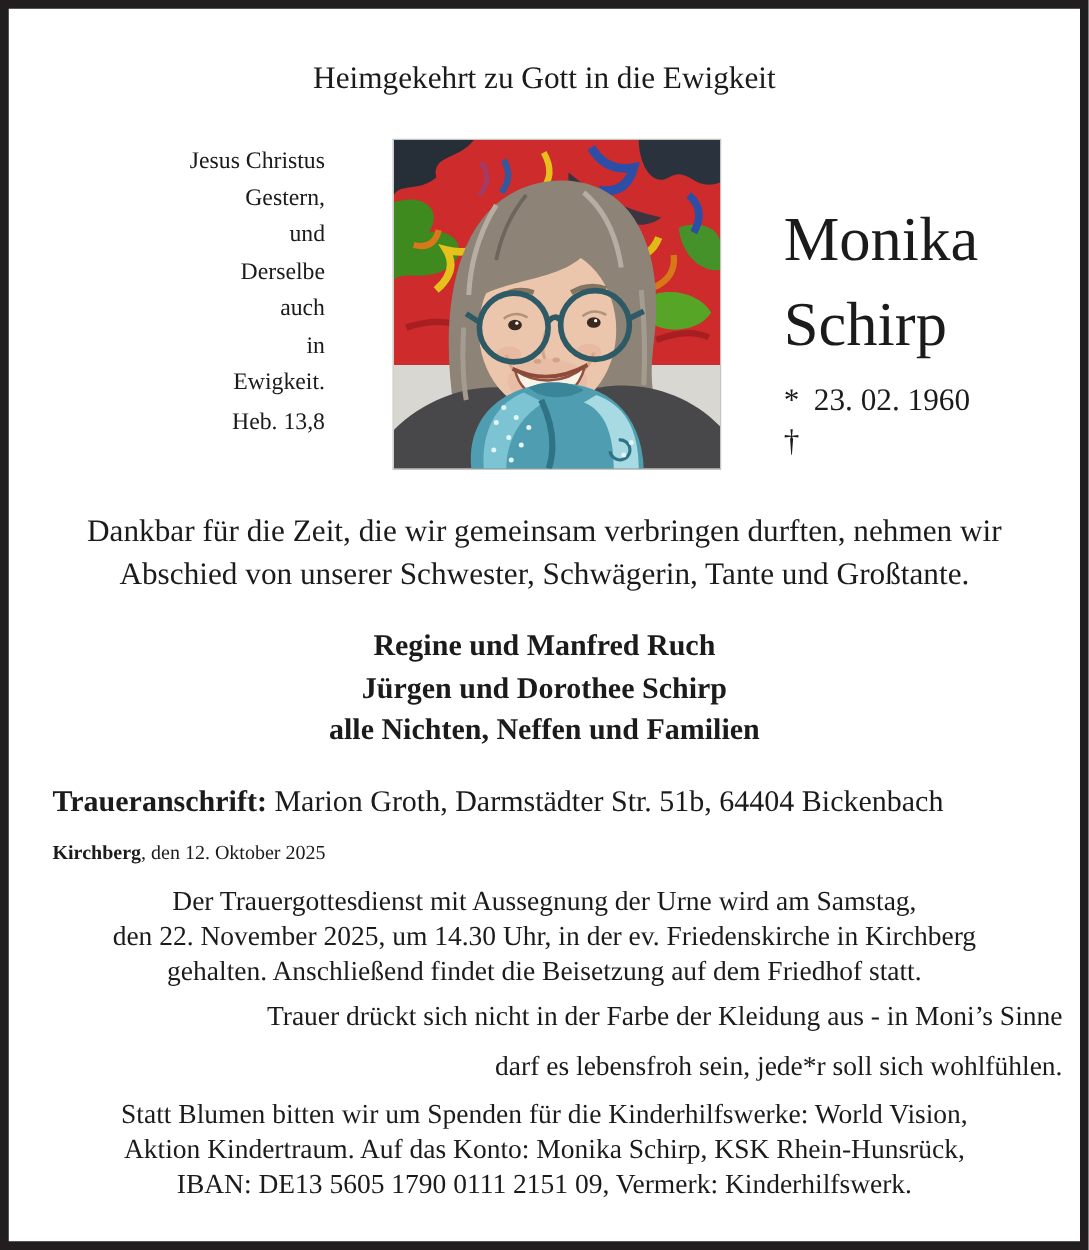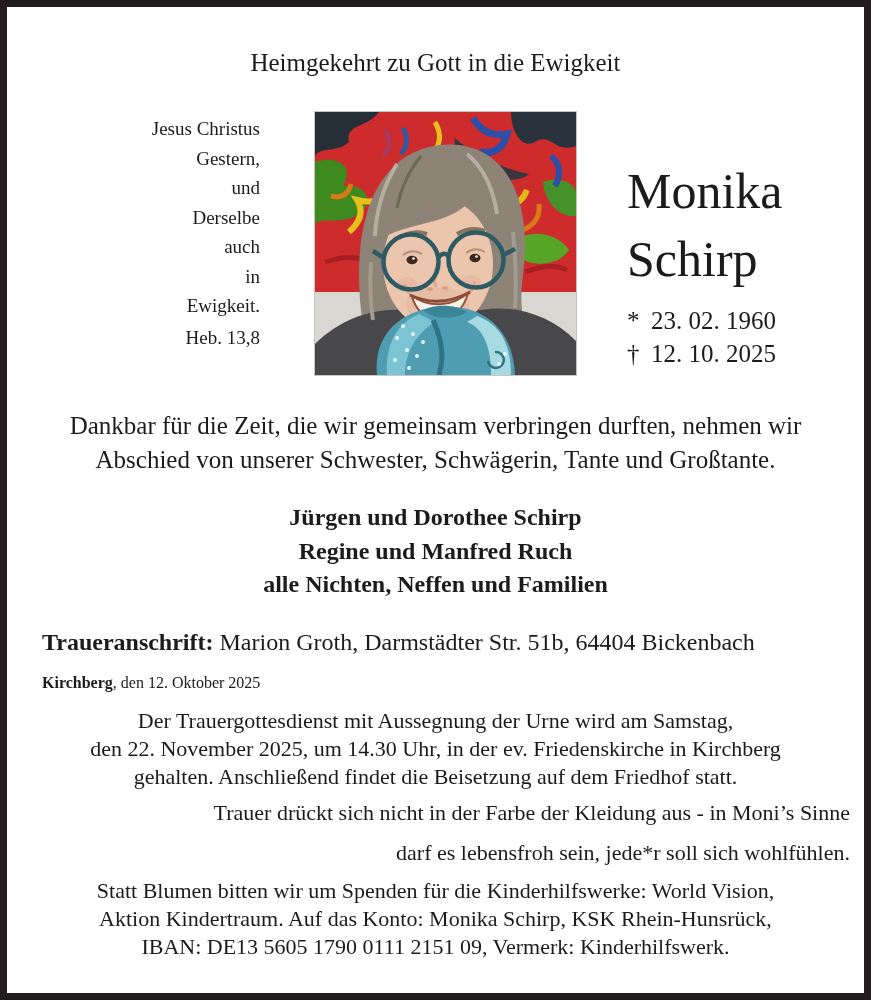"12. 10. 2025" span { html: <span>12. 10. 2025</span> -> none }
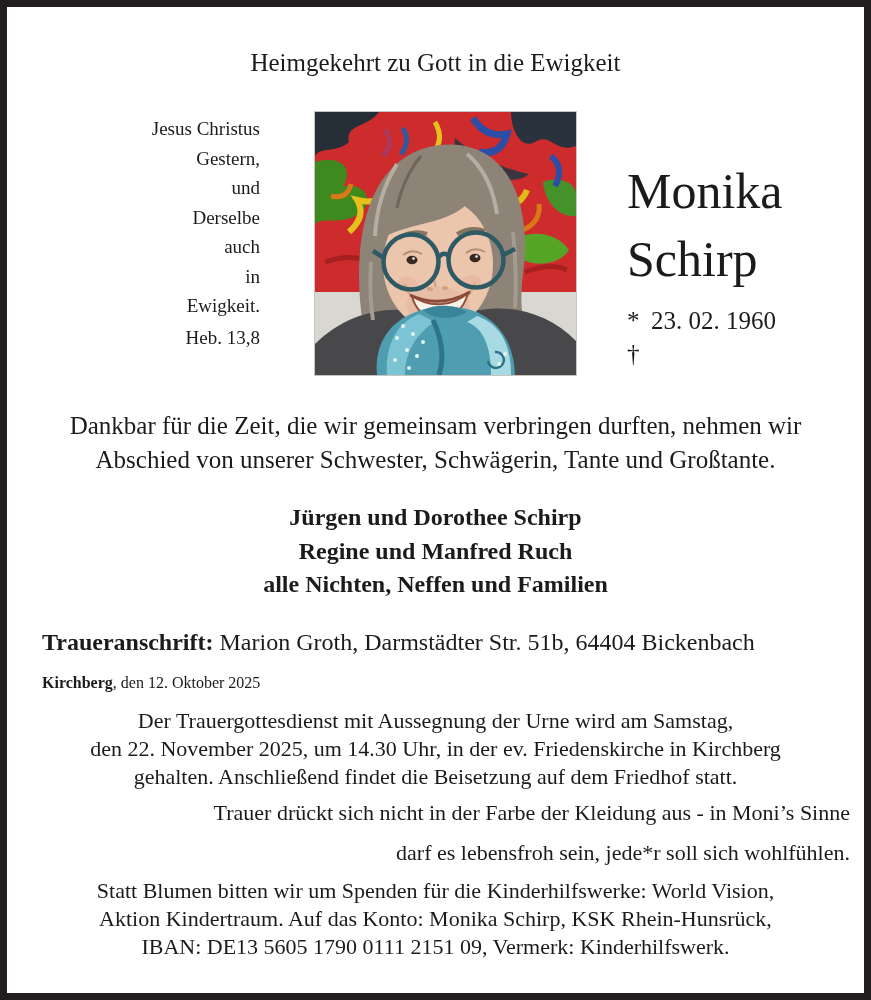"Jürgen und Dorothee Schirp" div.mourner { order: before "Regine und Manfred Ruch" -> after "Regine und Manfred Ruch" }
